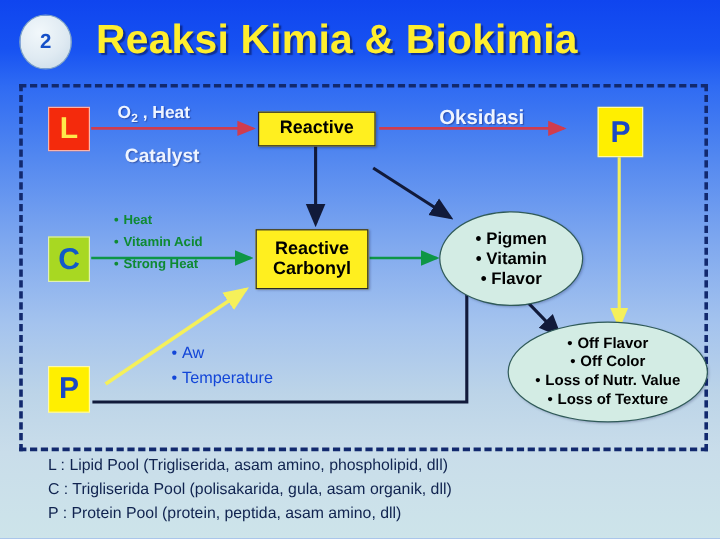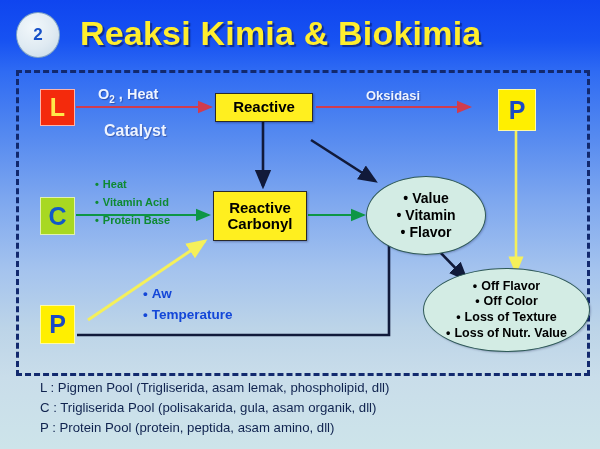"Oksidasi" #lbl-oksidasi { font-size: 13px -> 17px }
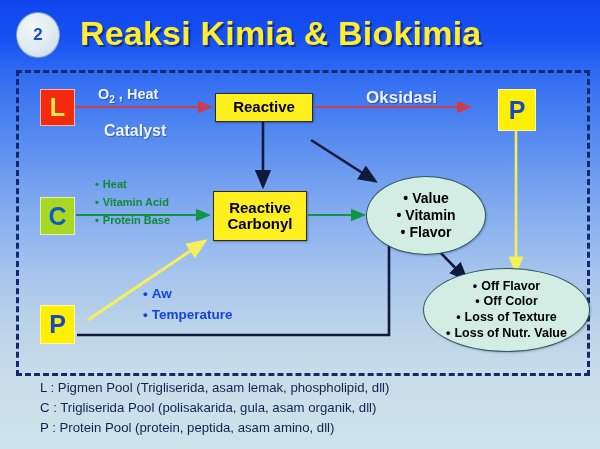"Value" div.row { text: Value -> Pigmen }
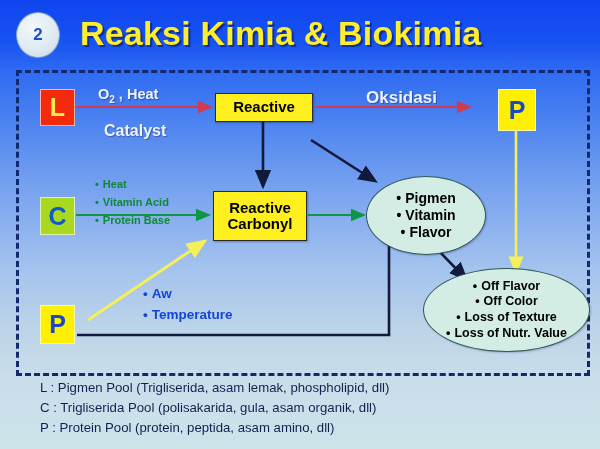"Protein Base" div { text: Protein Base -> Strong Heat }
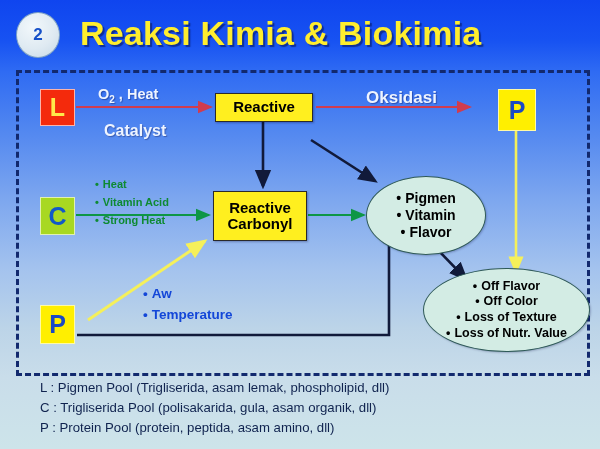"Aw" .blue-list { font-weight: bold -> normal }
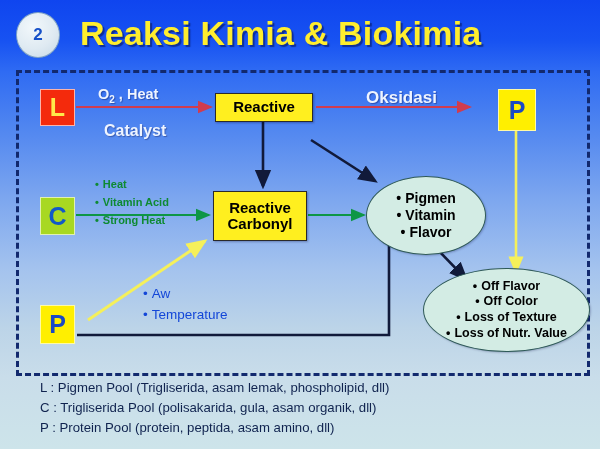"Loss of Texture" div.row { order: before "Loss of Nutr. Value" -> after "Loss of Nutr. Value" }
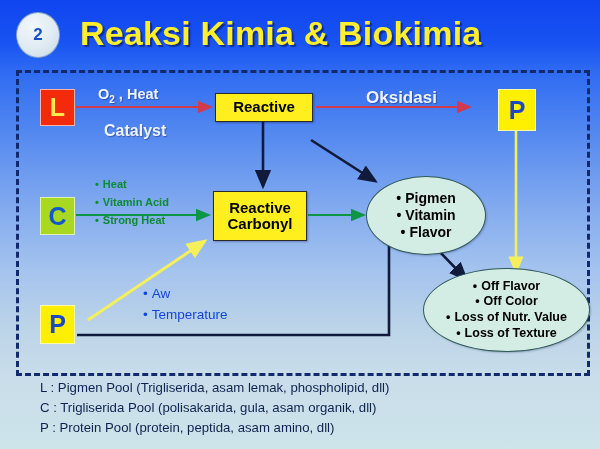"L : Pigmen Pool (Trigliserida," div { text: Pigmen Pool (Trigliserida, asam lemak -> Lipid Pool (Trigliserida, asam amino }
